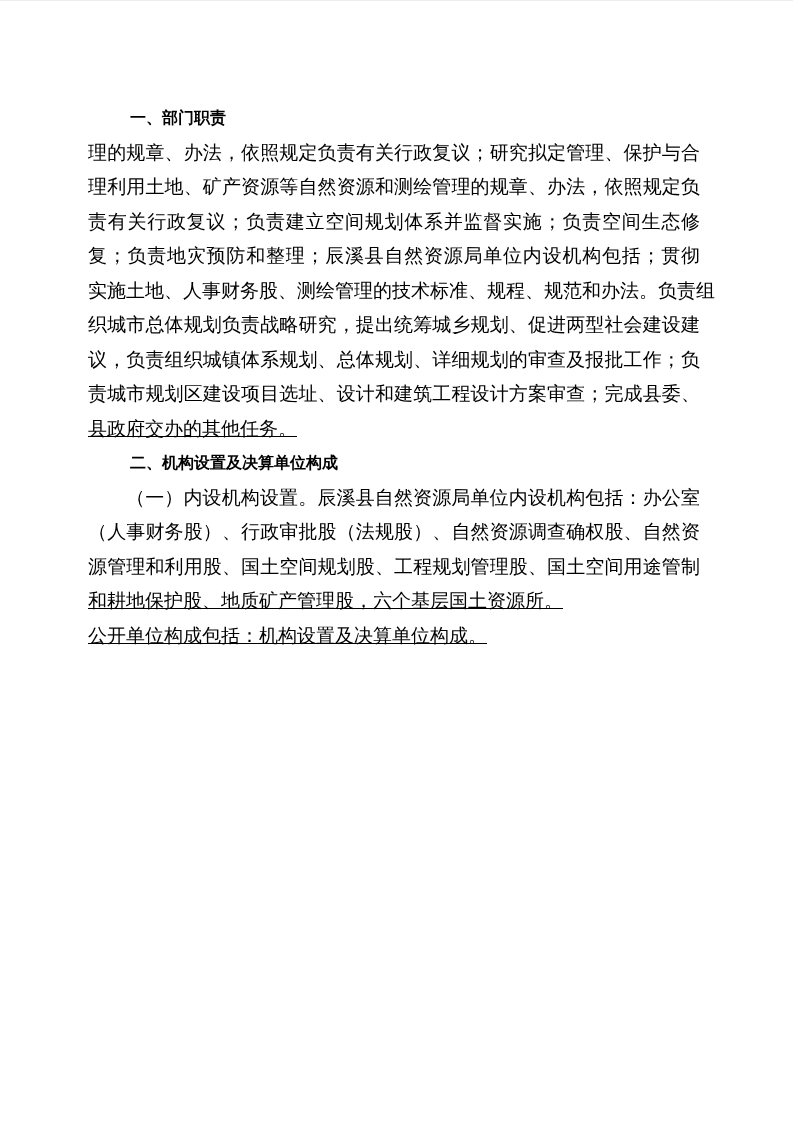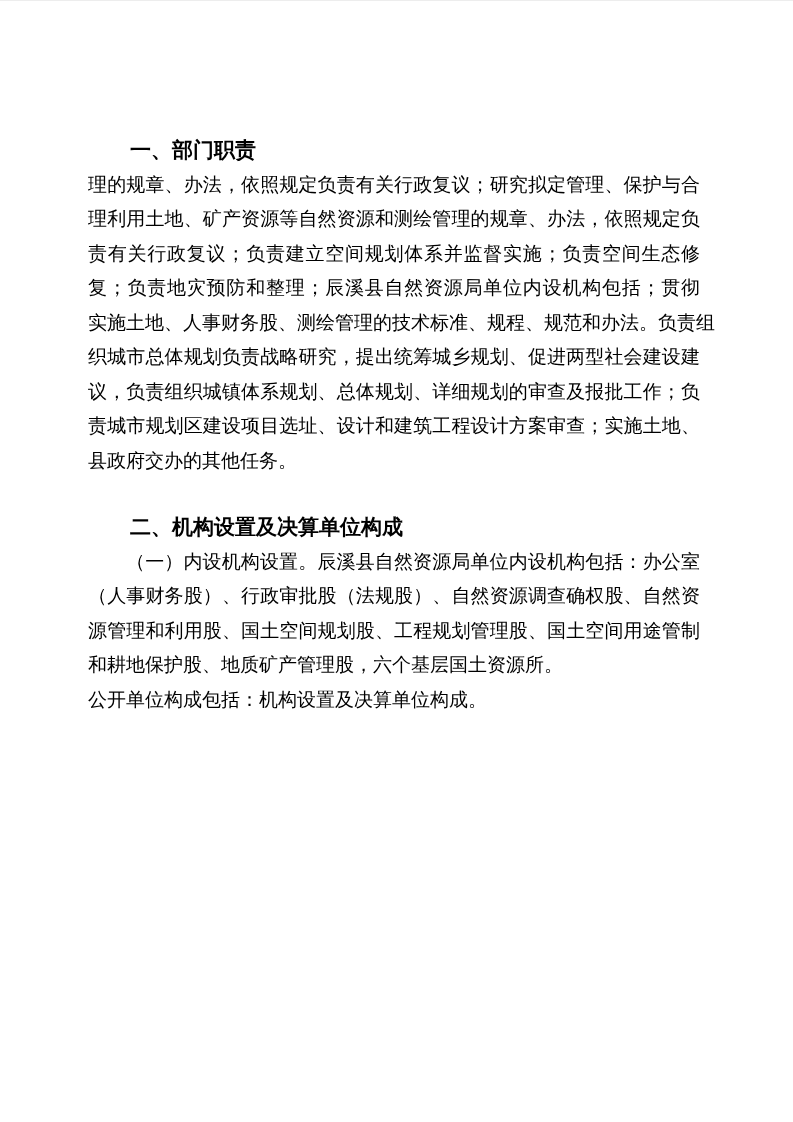"一、部门职责" .line.heading { font-size: 21px -> 16px; margin-top: 32px -> none }
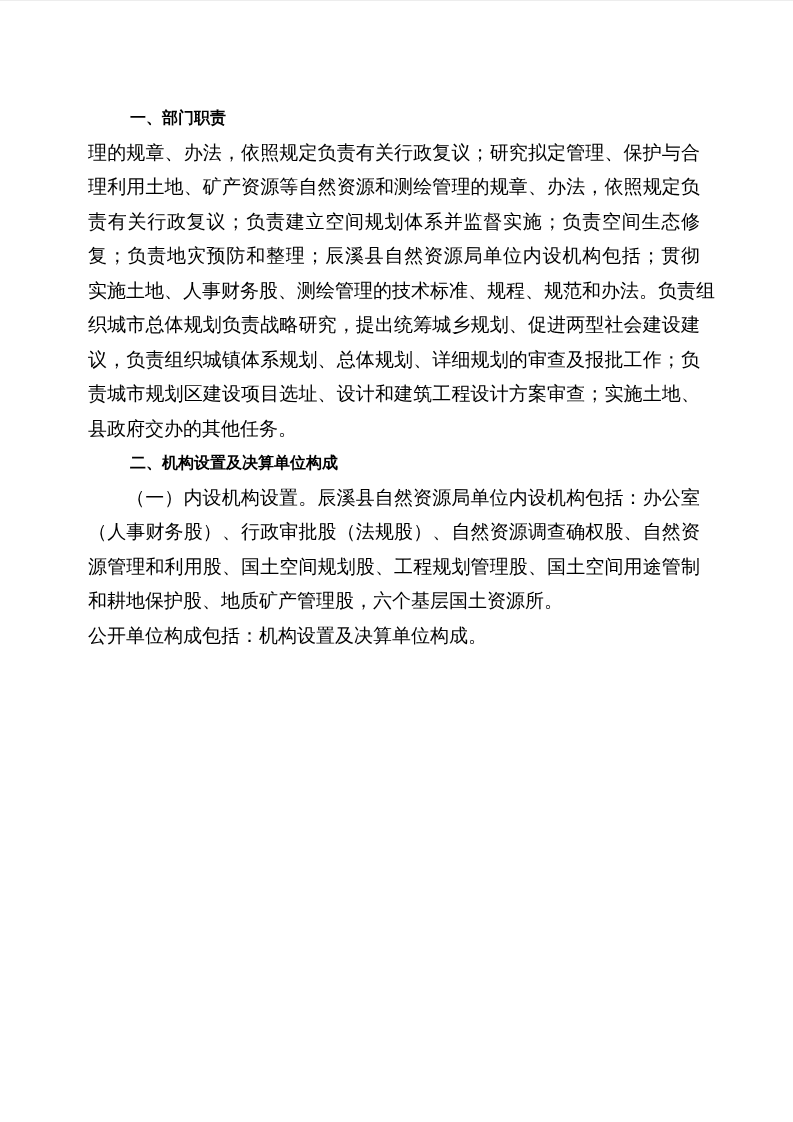"责城市规划区建设项目选址、设计和建筑工程设计方案审查；实施土地、" div.line { text: 实施土地 -> 完成县委 }
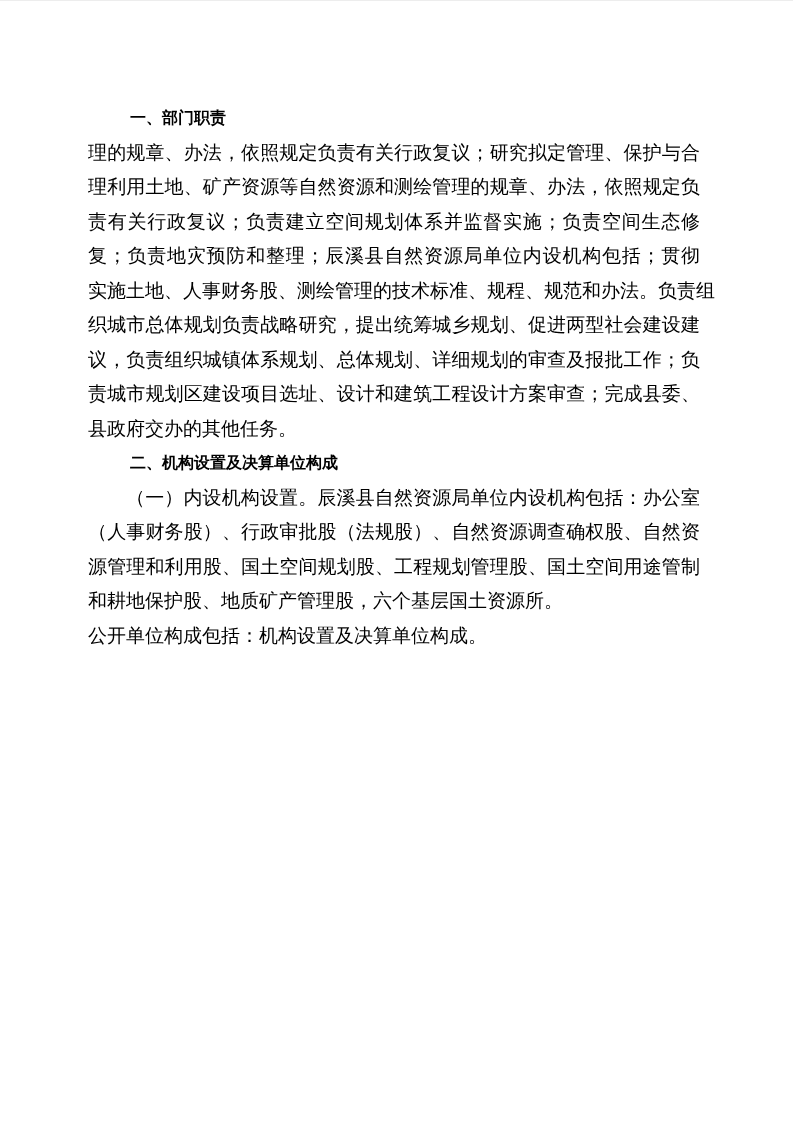"县政府交办的其他任务。" .line.last { text-decoration: none -> underline }
